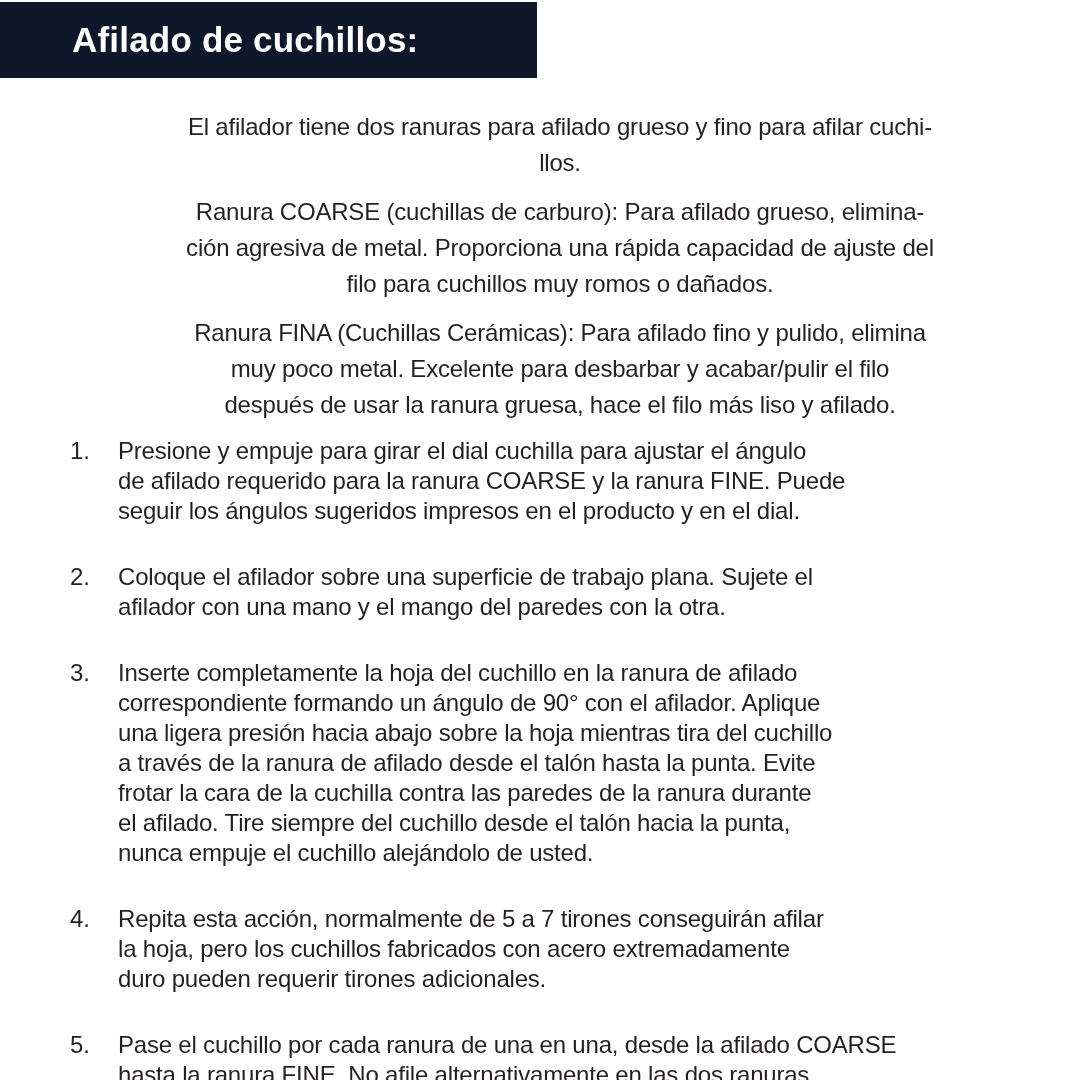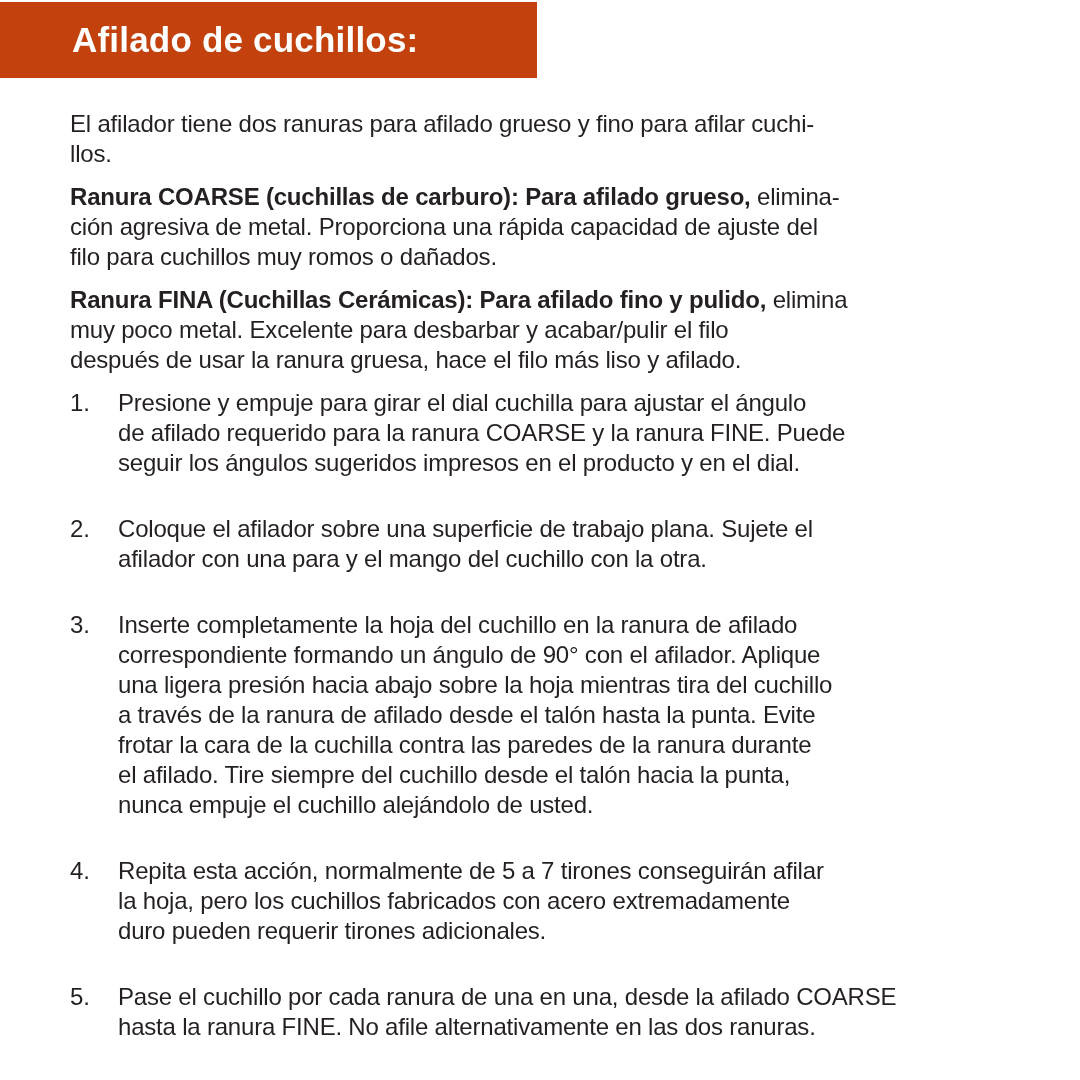"Afilado de cuchillos:" .banner { background: #c2410c -> #0f172a }
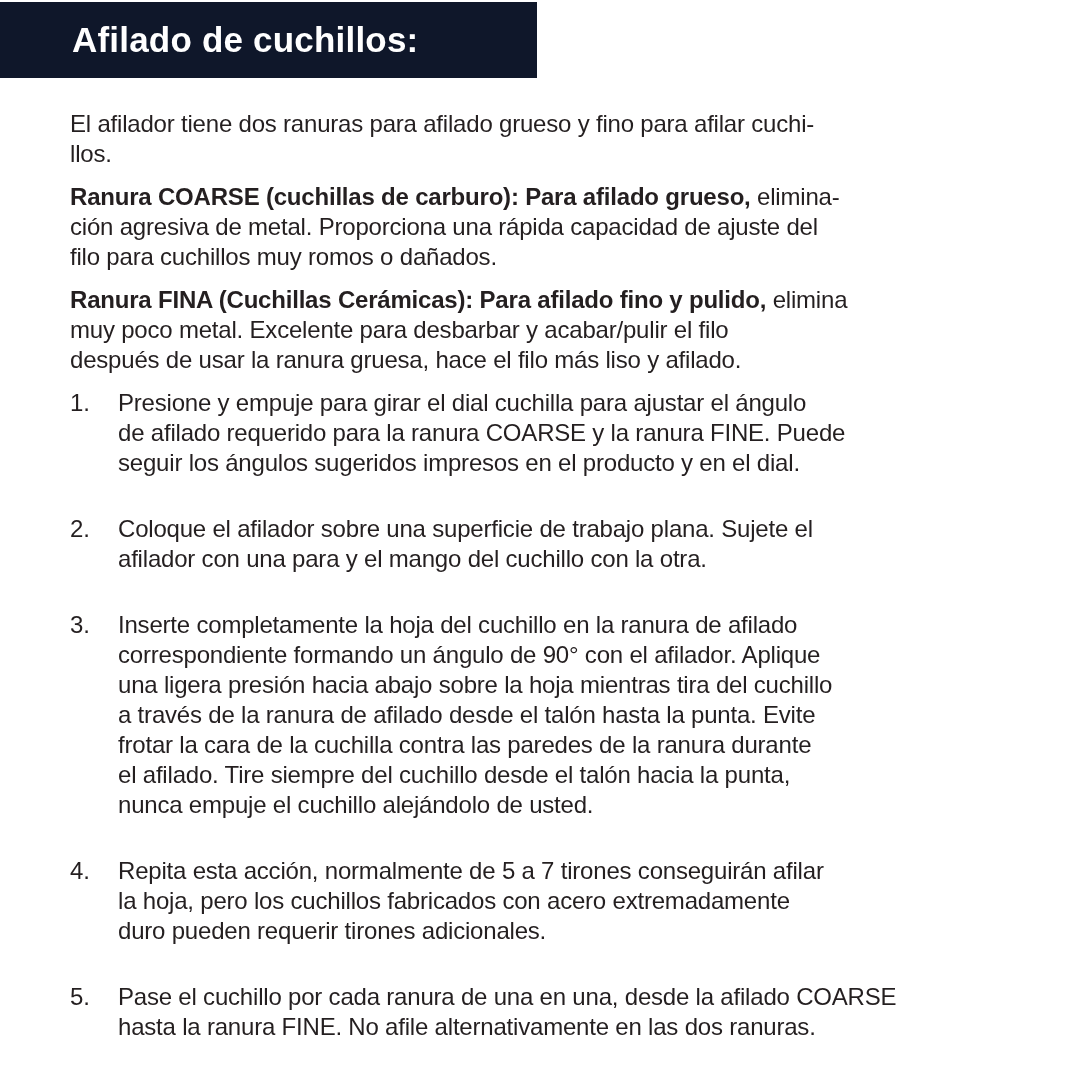"El afilador tiene dos ranuras" .para { line-height: 30px -> 36px; text-align: none -> center }
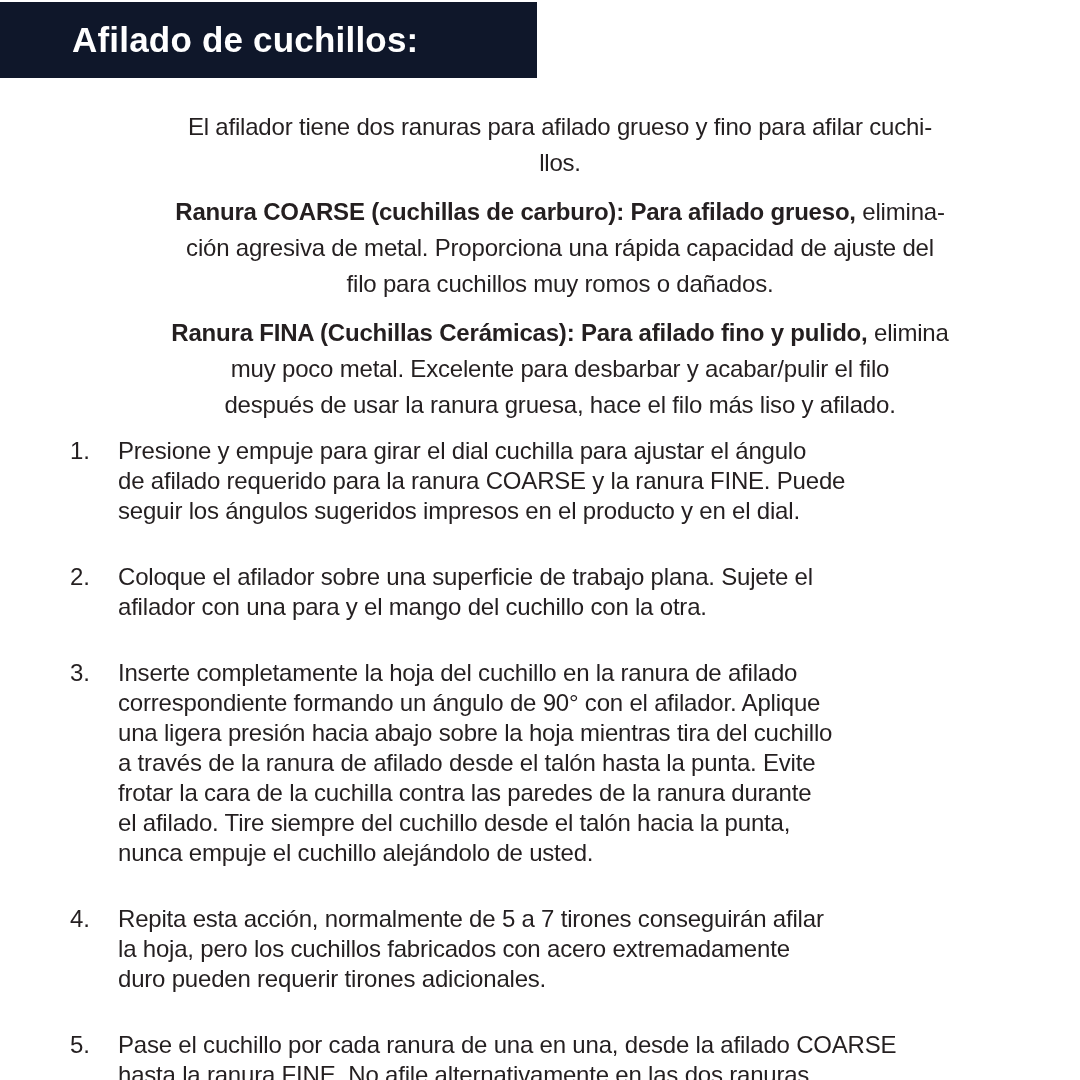"Ranura COARSE (cuchillas de carburo):" .para b { font-weight: bold -> normal }
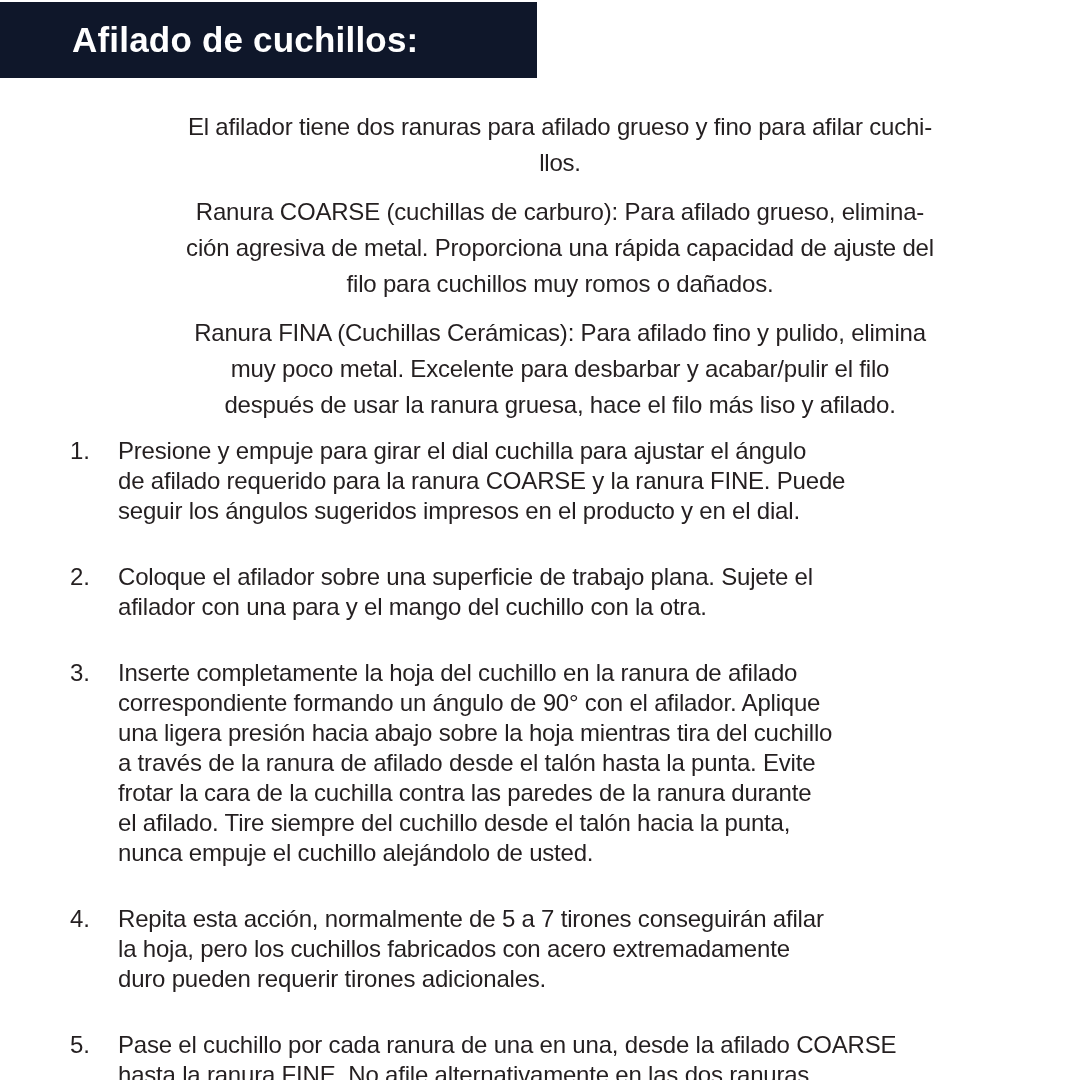"Coloque el afilador sobre una" span.step-text { text: para y el mango del cuchillo -> mano y el mango del paredes }
